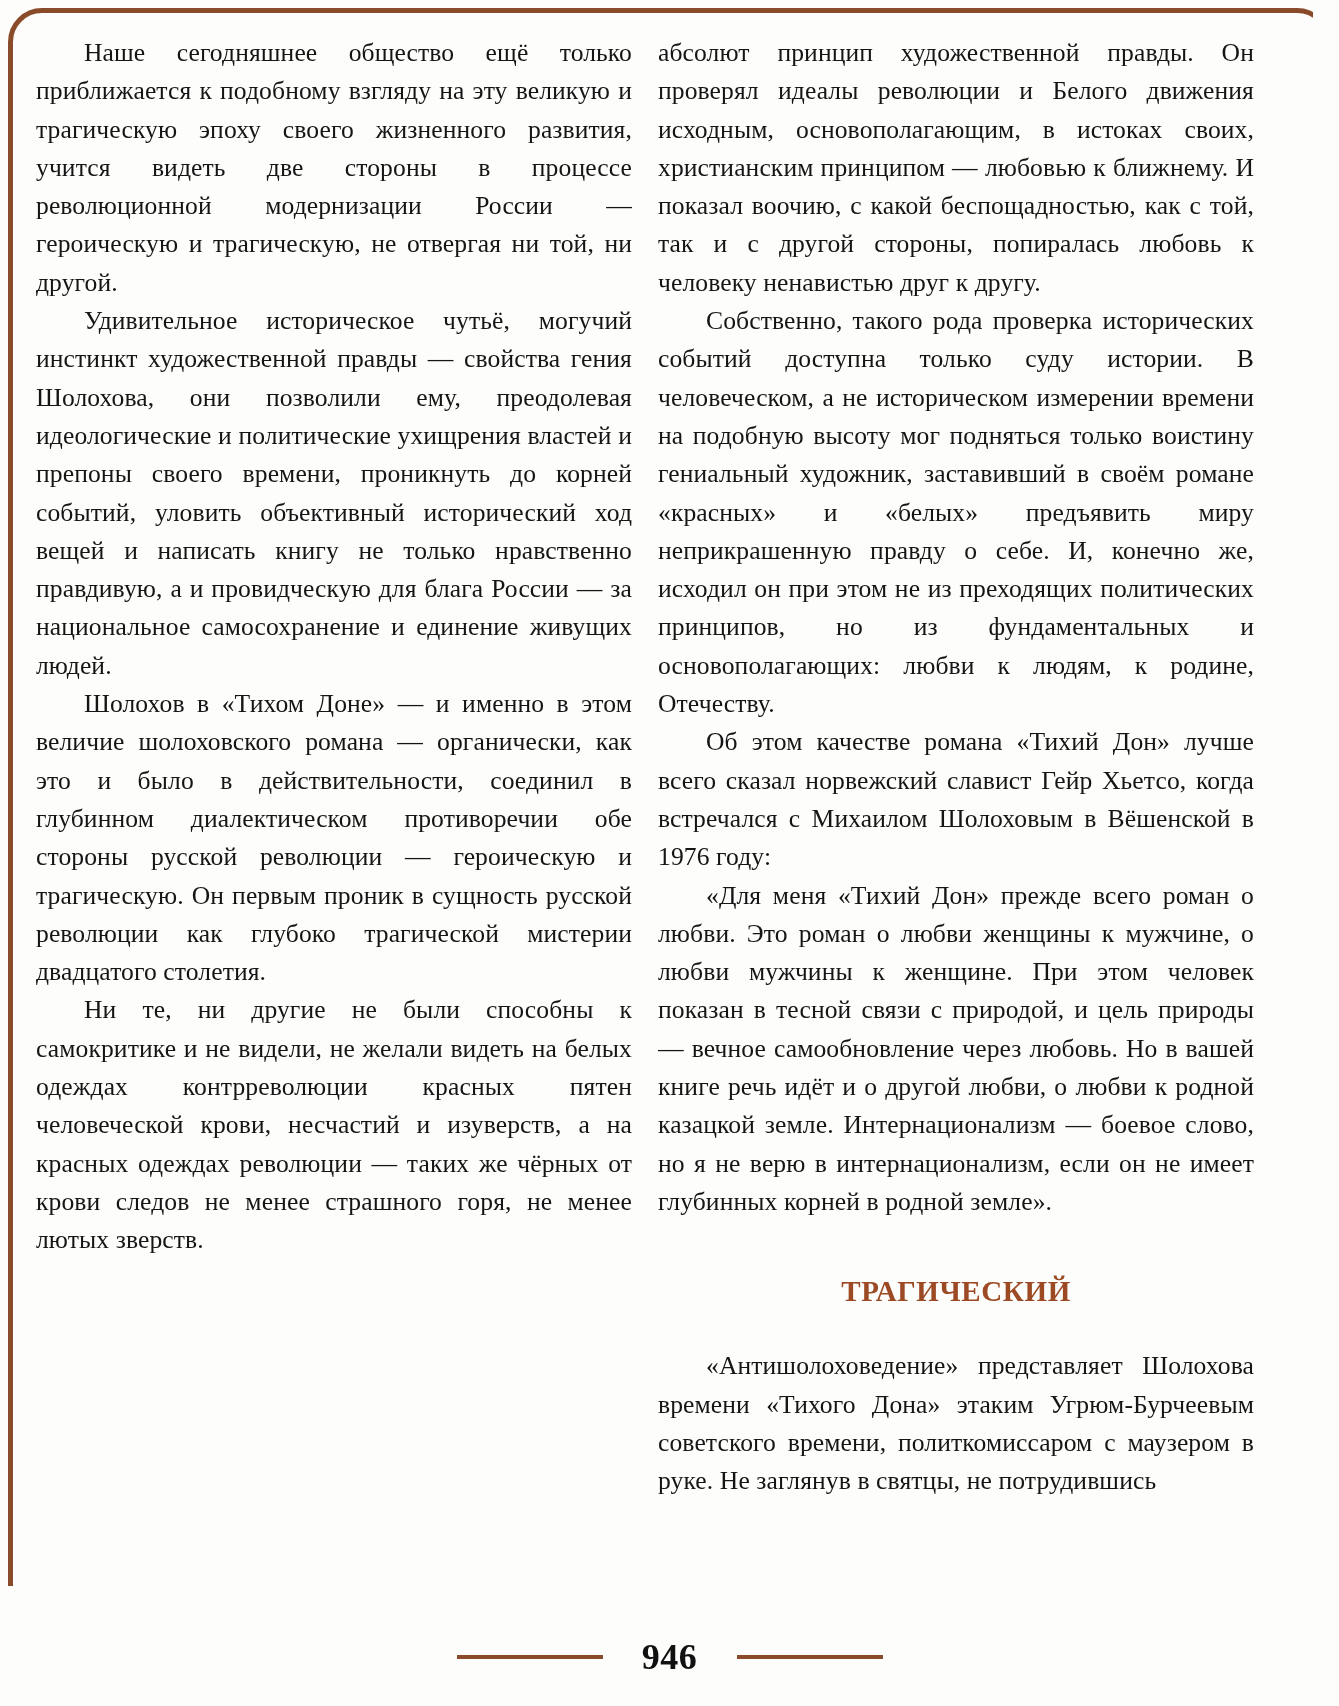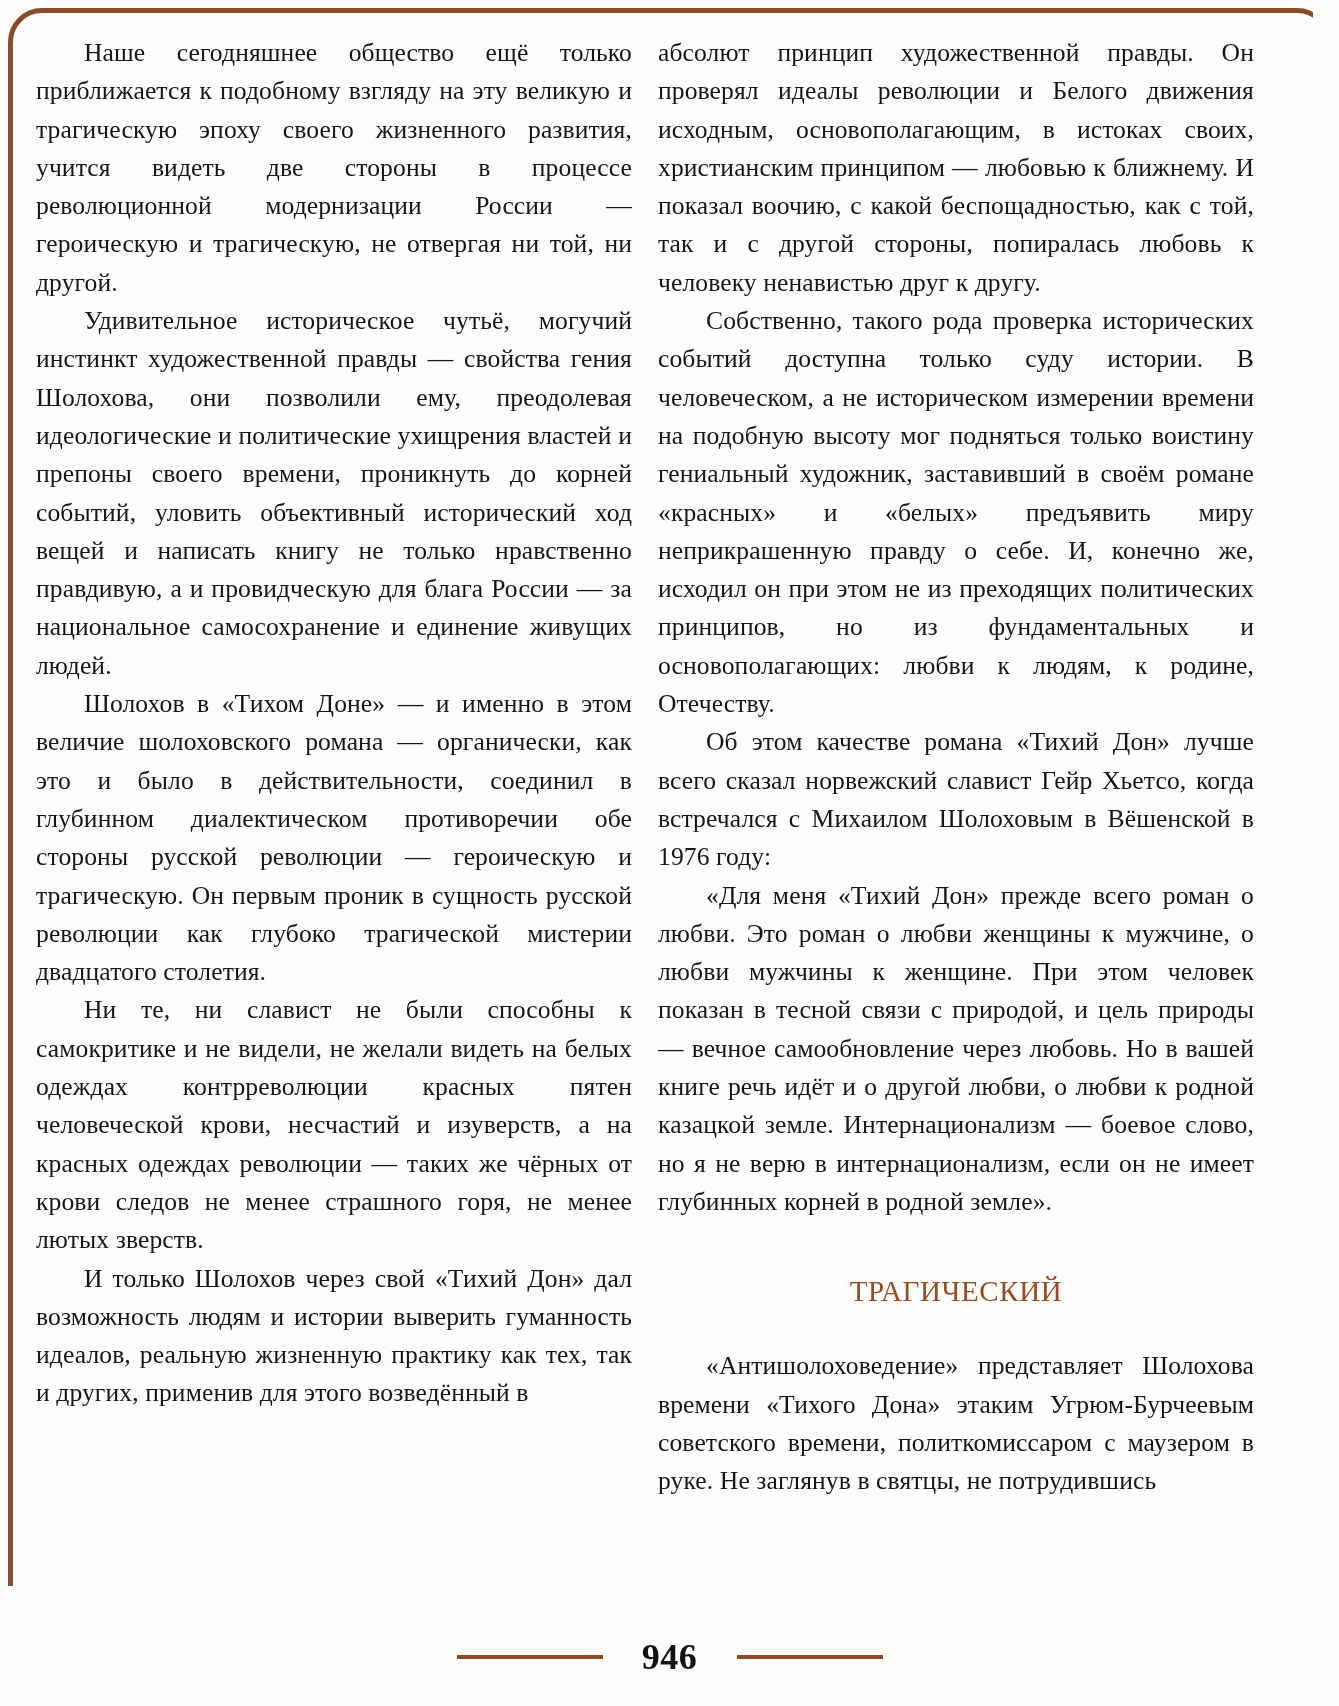"Ни те, ни славист не" p.body { text: славист -> другие }
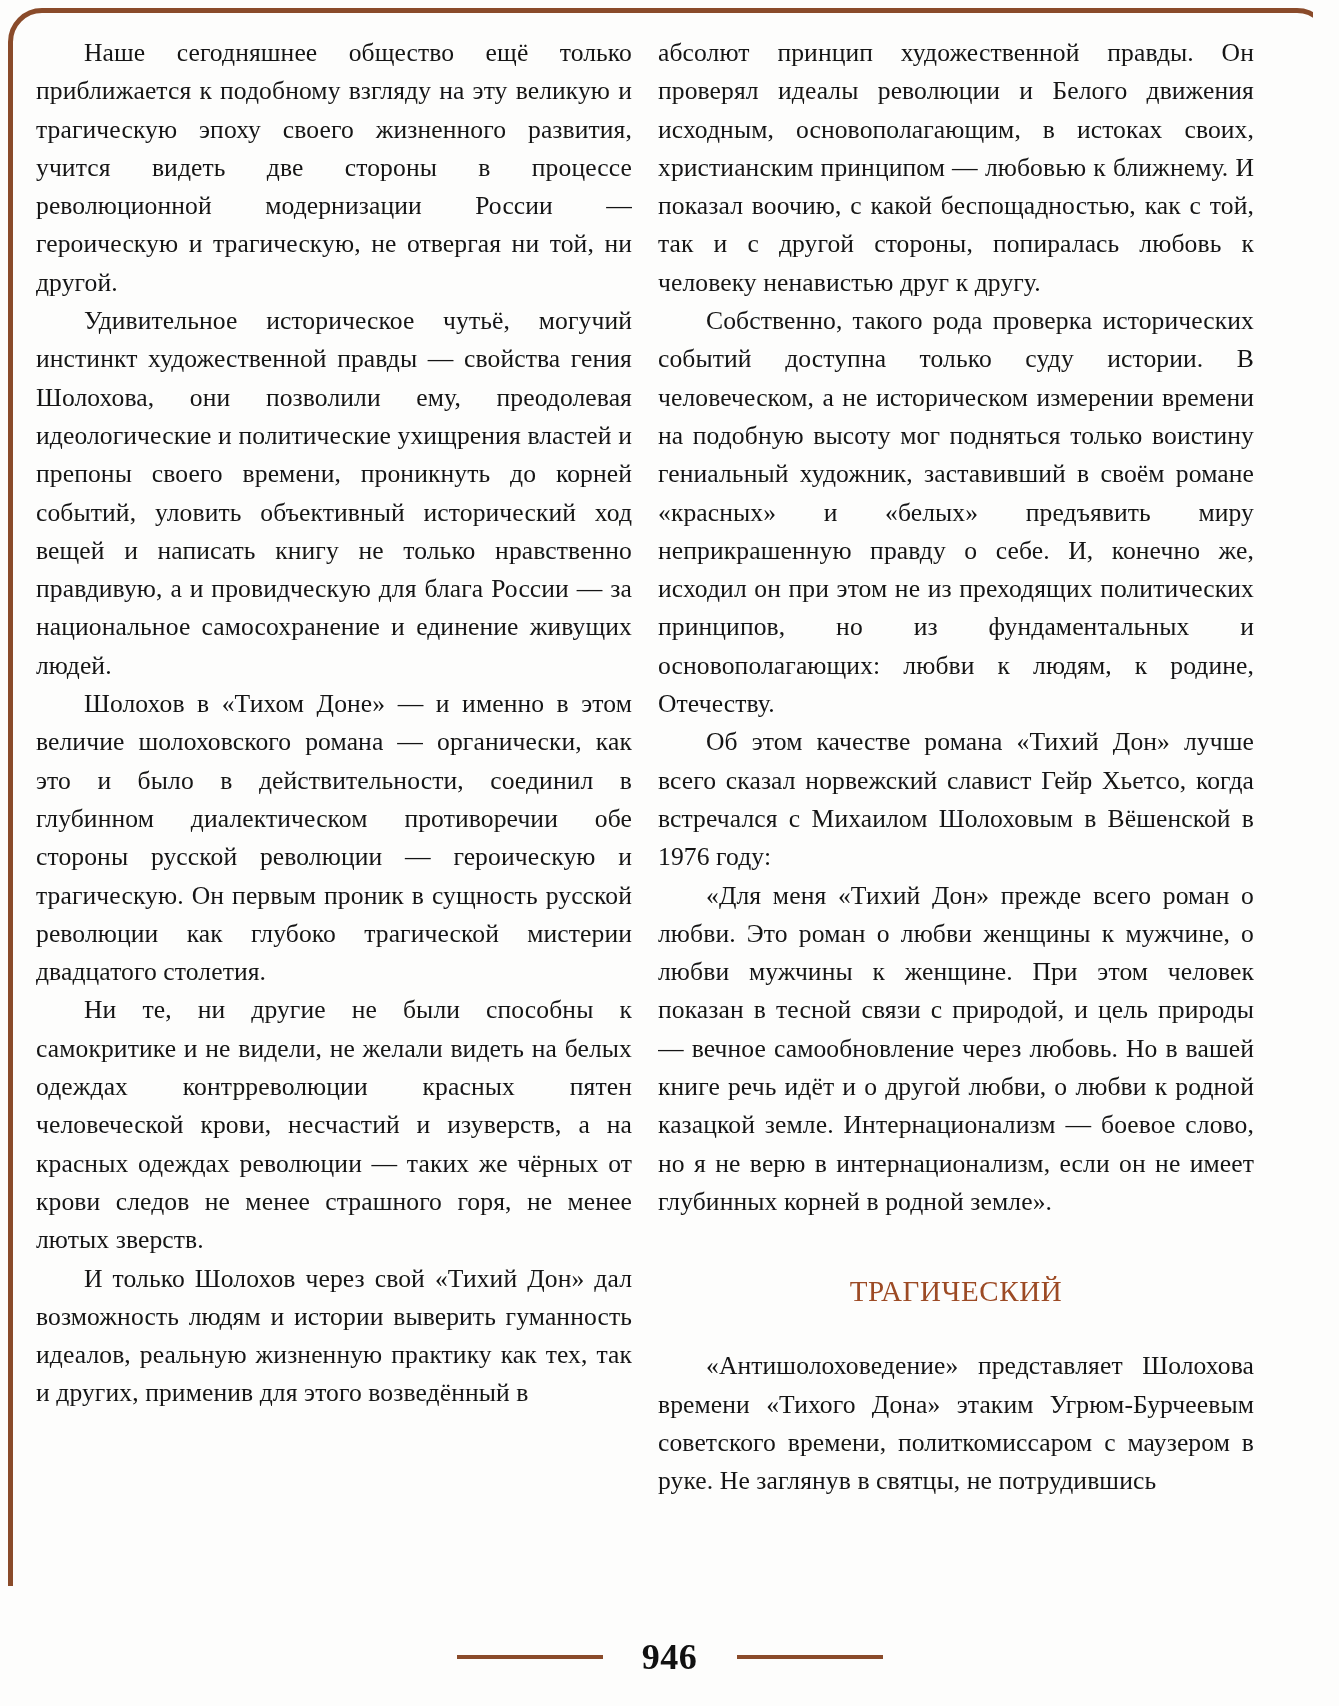"И только Шолохов через свой" p.body { html: <p>И только Шолохов через свой «Тихий Дон» дал возможность людям и истории выверить гуманность идеалов, реальную жизненную практику как тех, так и других, применив для этого возведённый в</p> -> none }
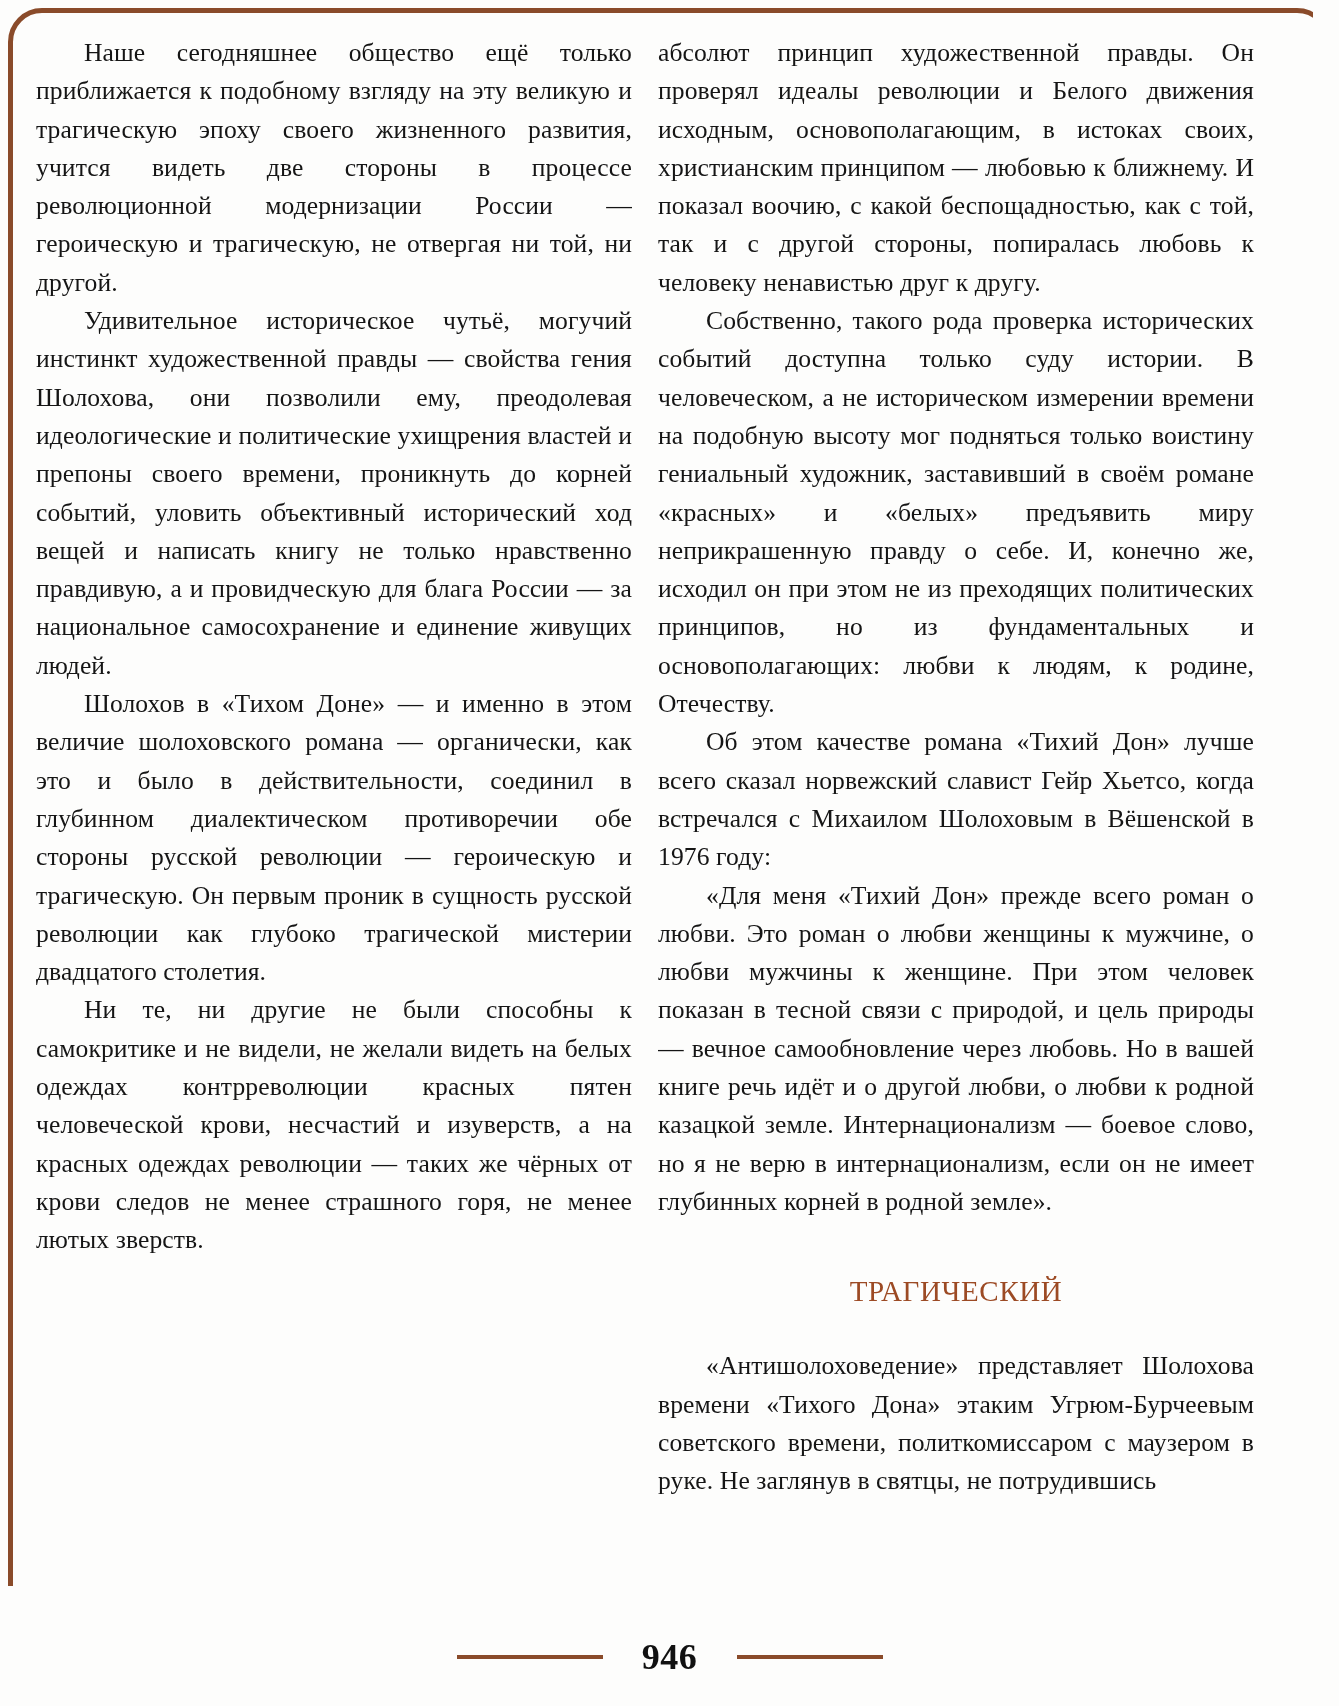"ТРАГИЧЕСКИЙ" .section-head { font-weight: normal -> bold }
